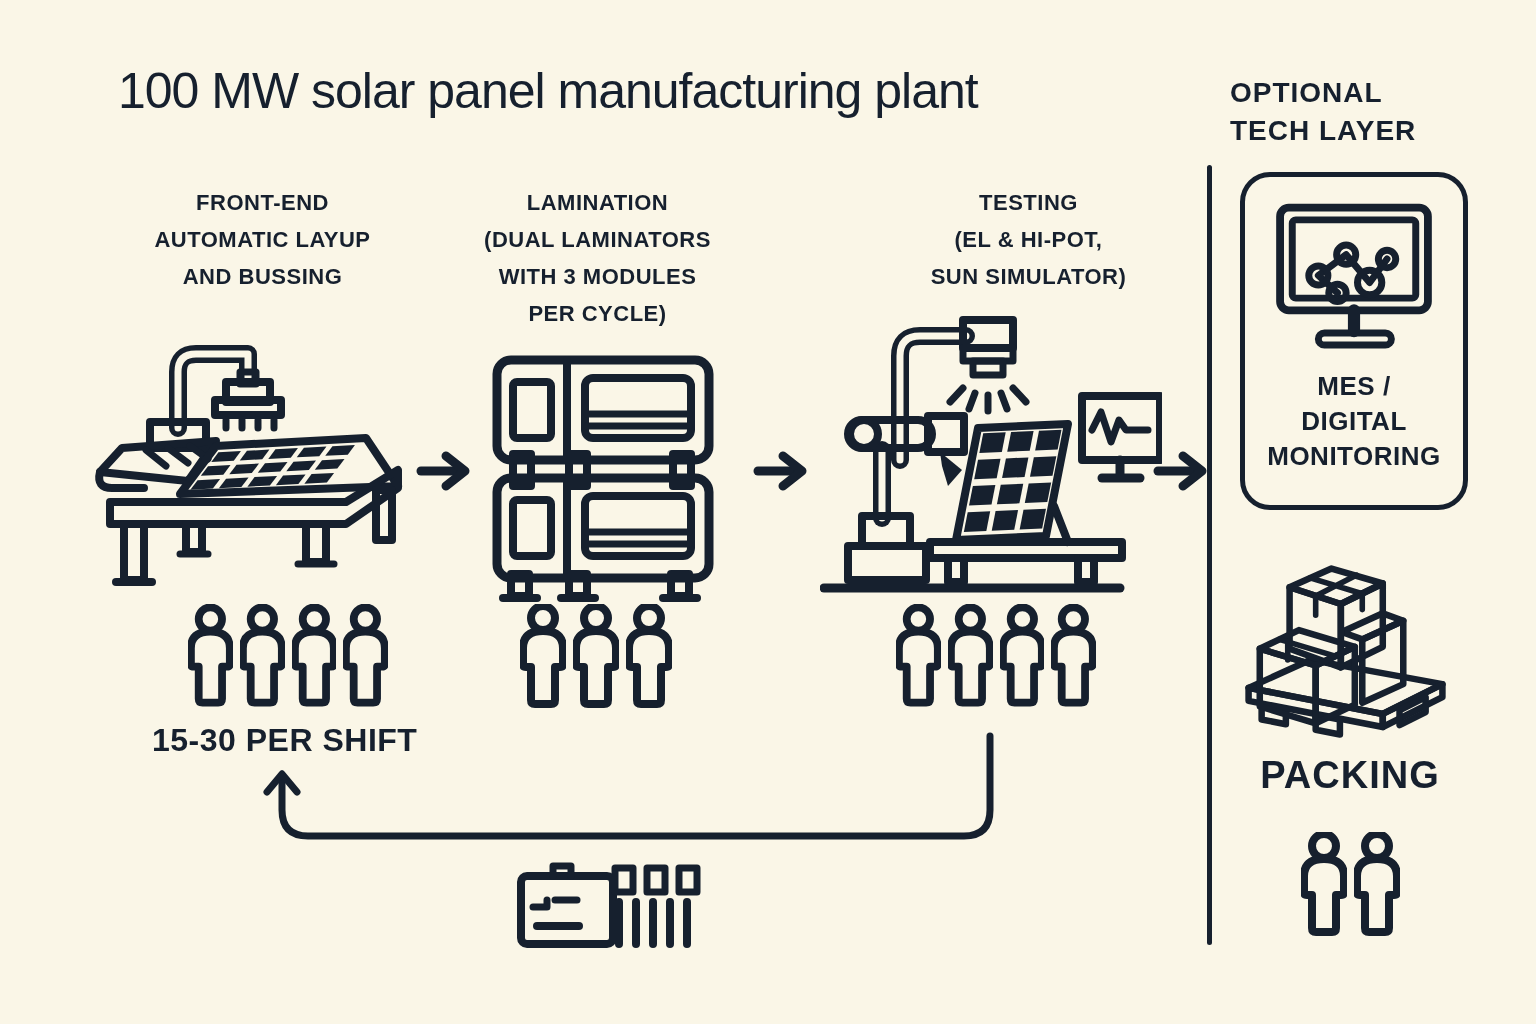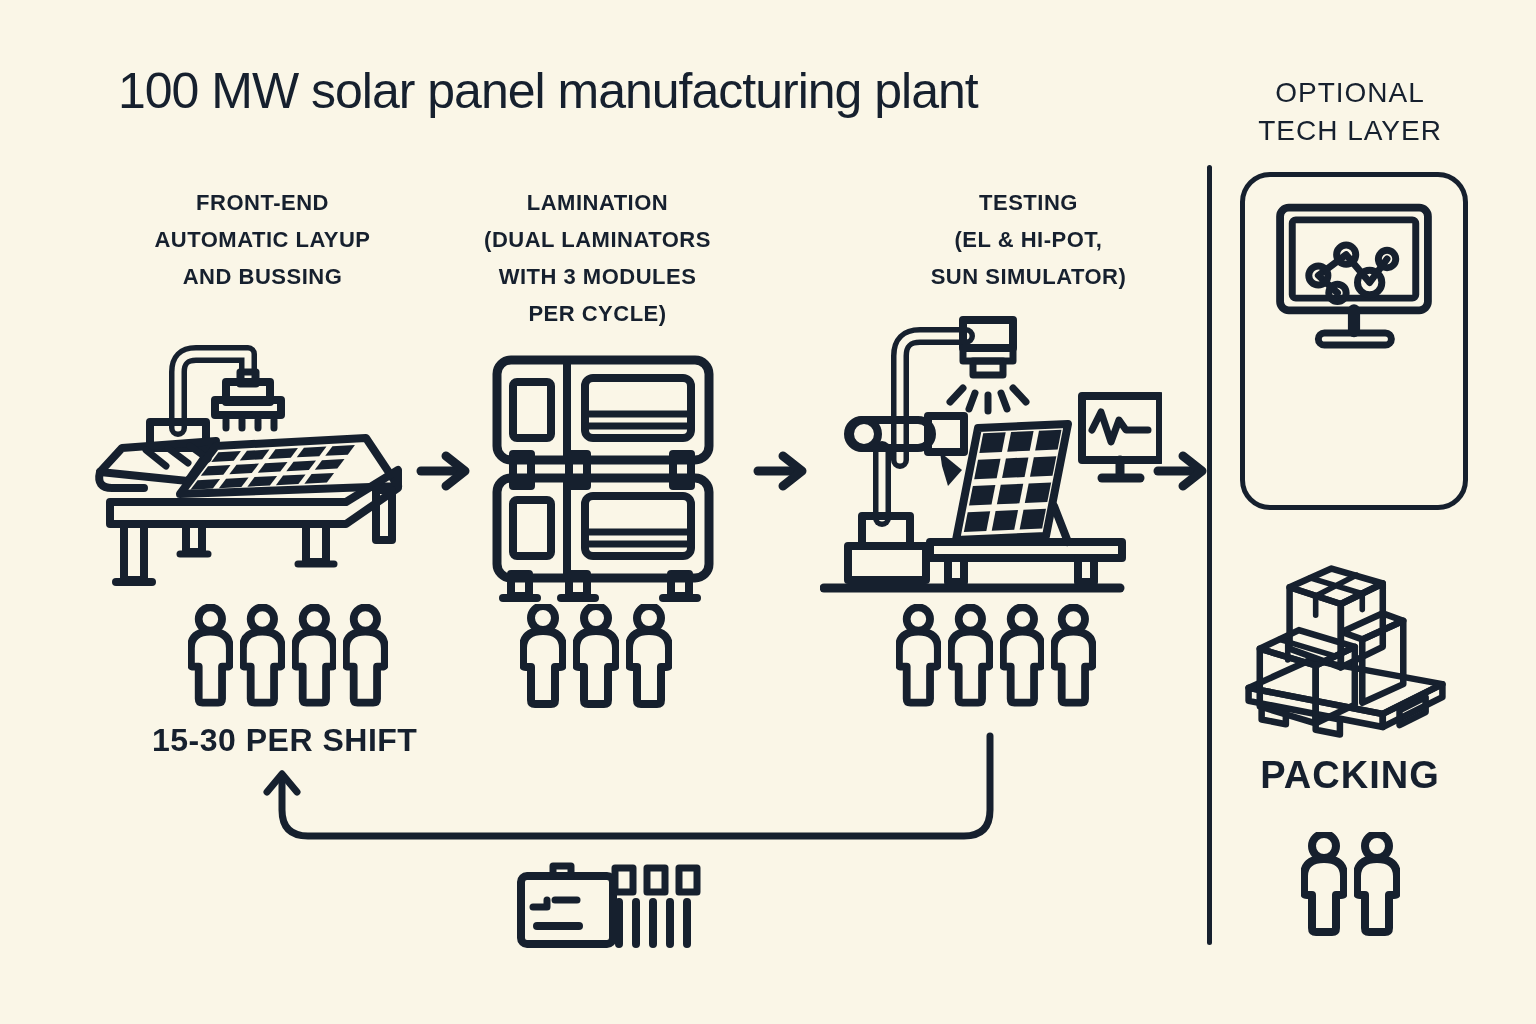"OPTIONAL" .side-heading { font-weight: normal -> bold; text-align: center -> none }
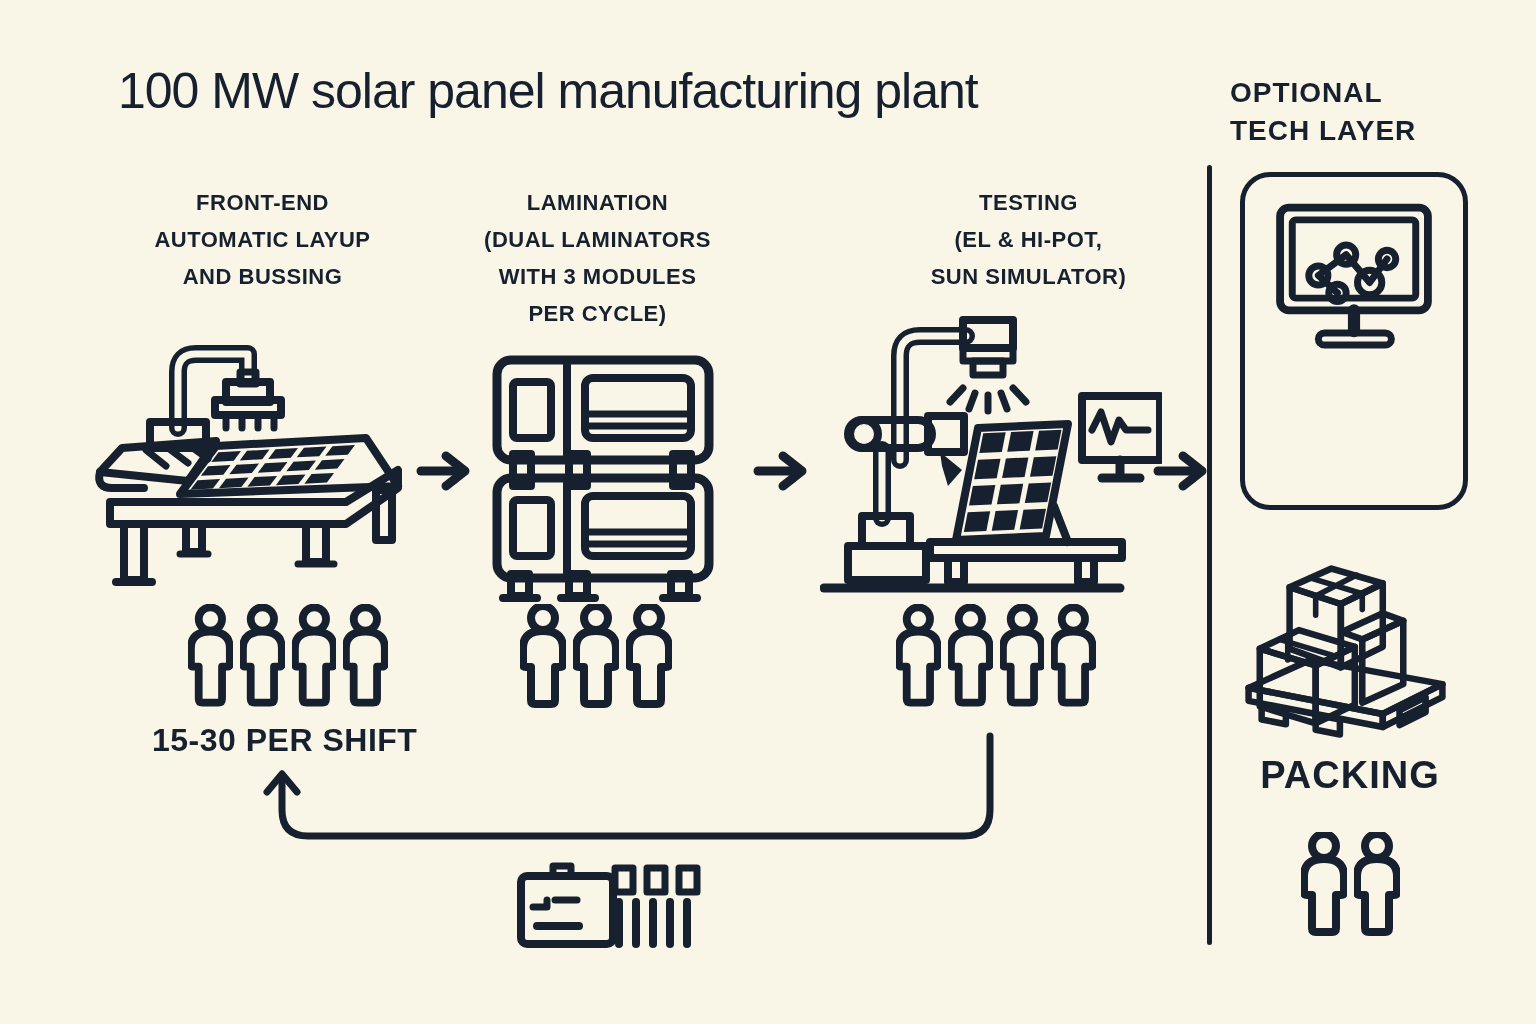"MES /" div.side-label { html: none -> <div>MES / DIGITAL MONITORING</div> }
